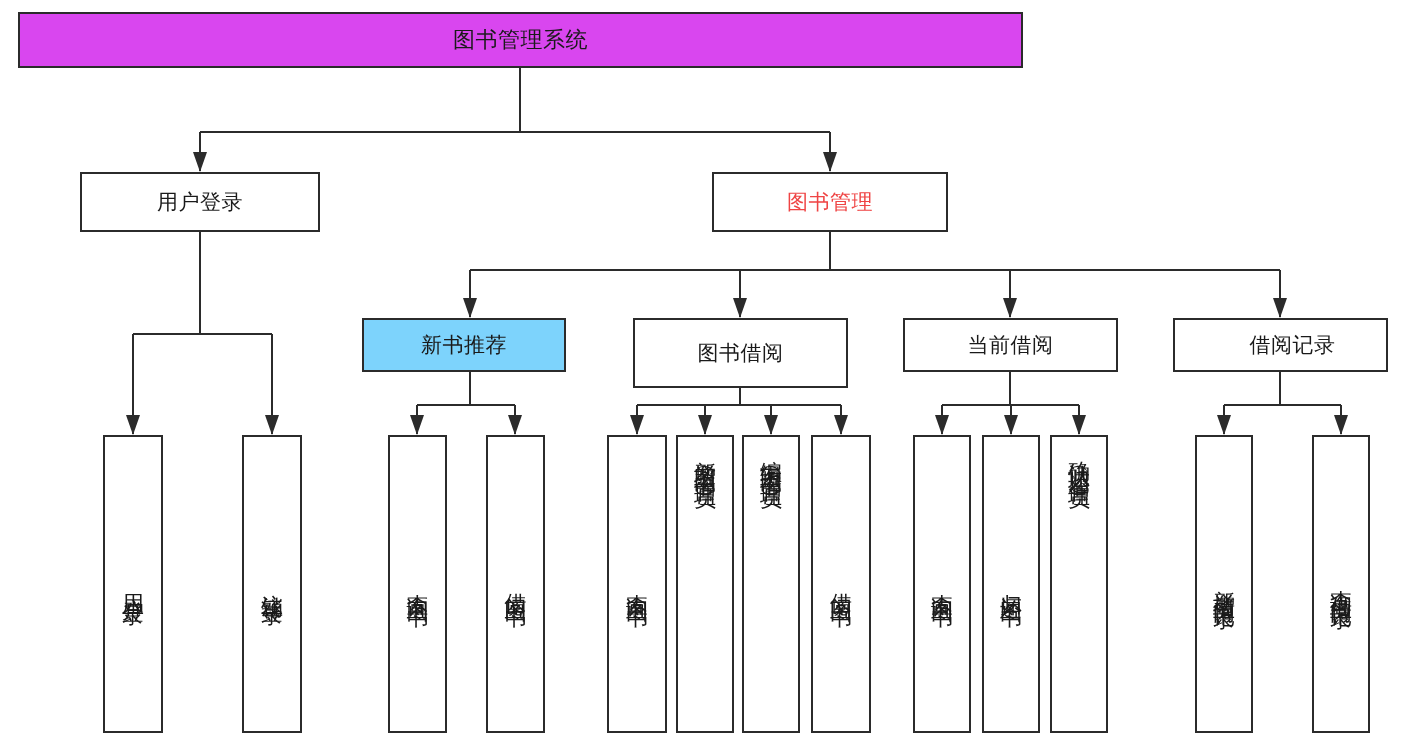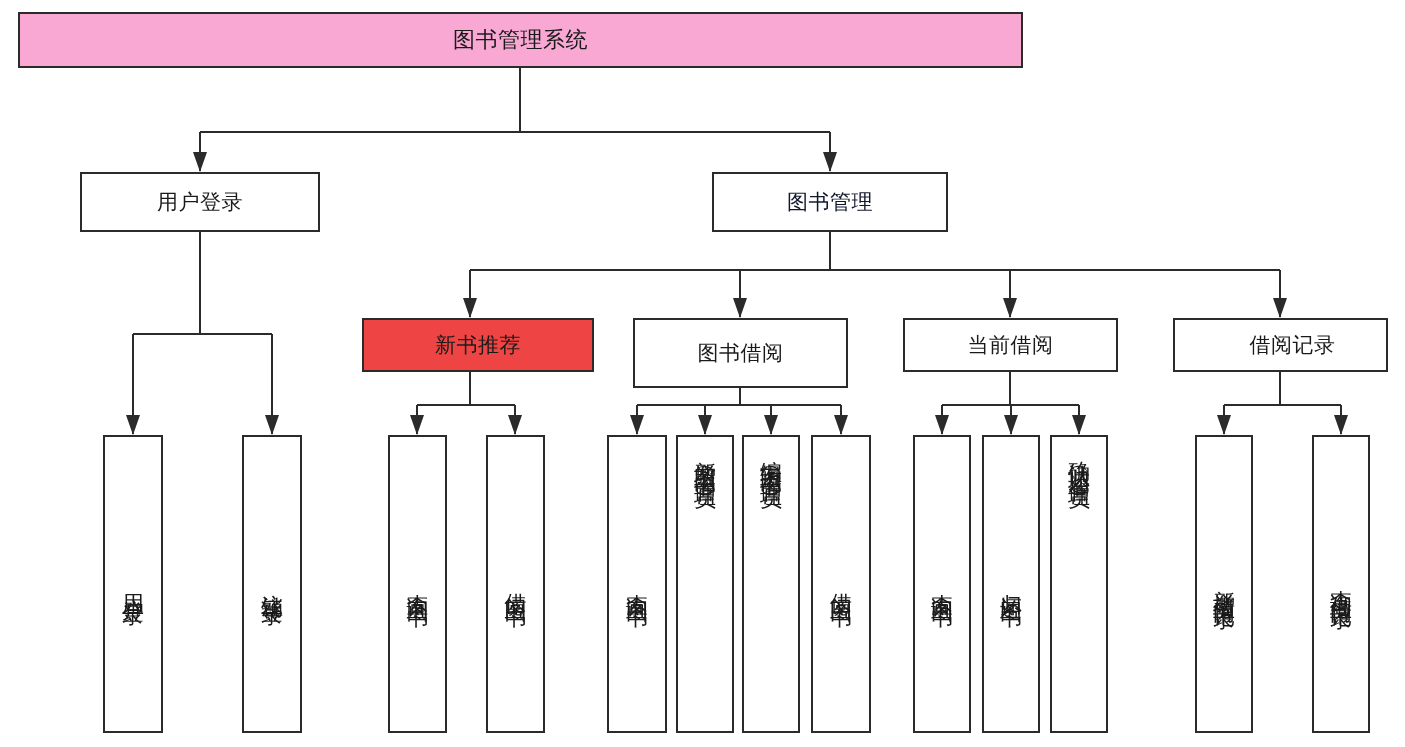"图书管理系统" div.node { background: #f9a8d4 -> #d946ef }
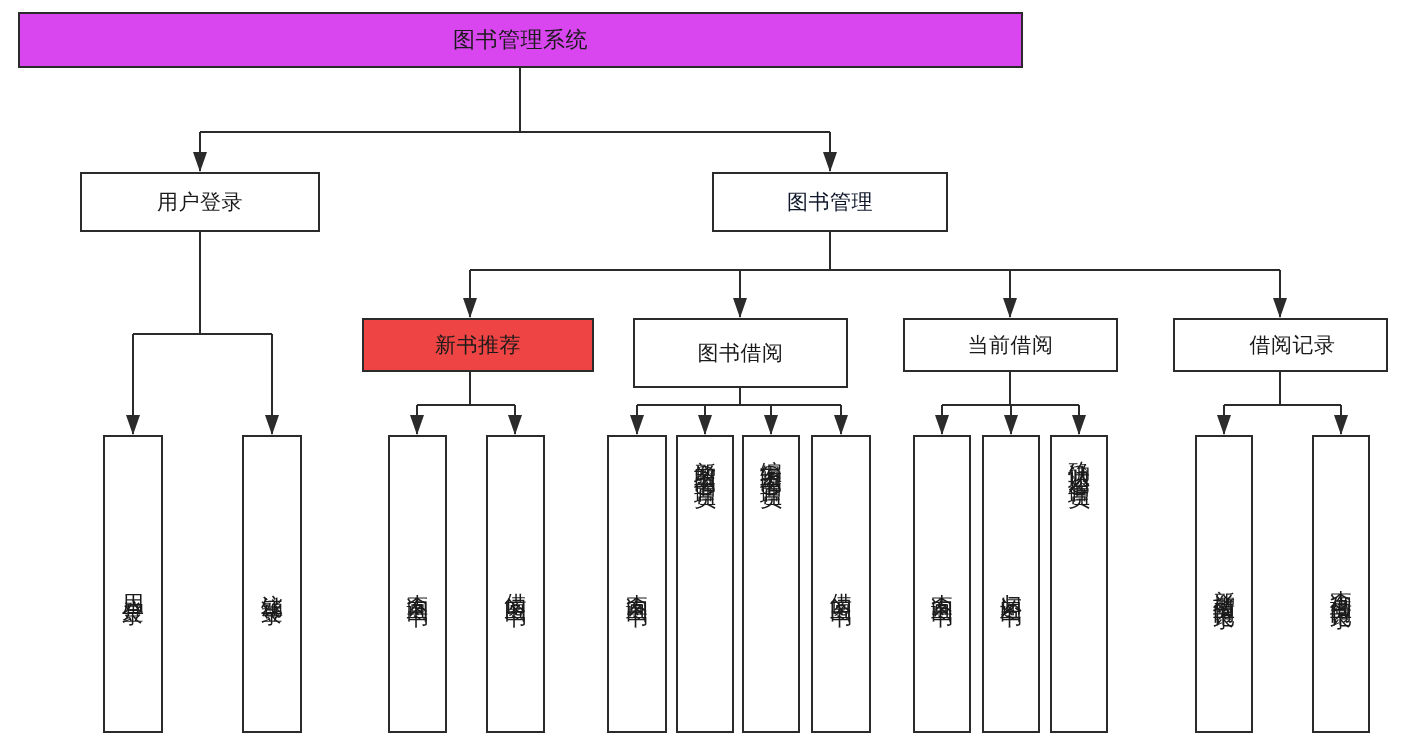"图书管理" span.node-label { color: #0f172a -> #ef4444 }
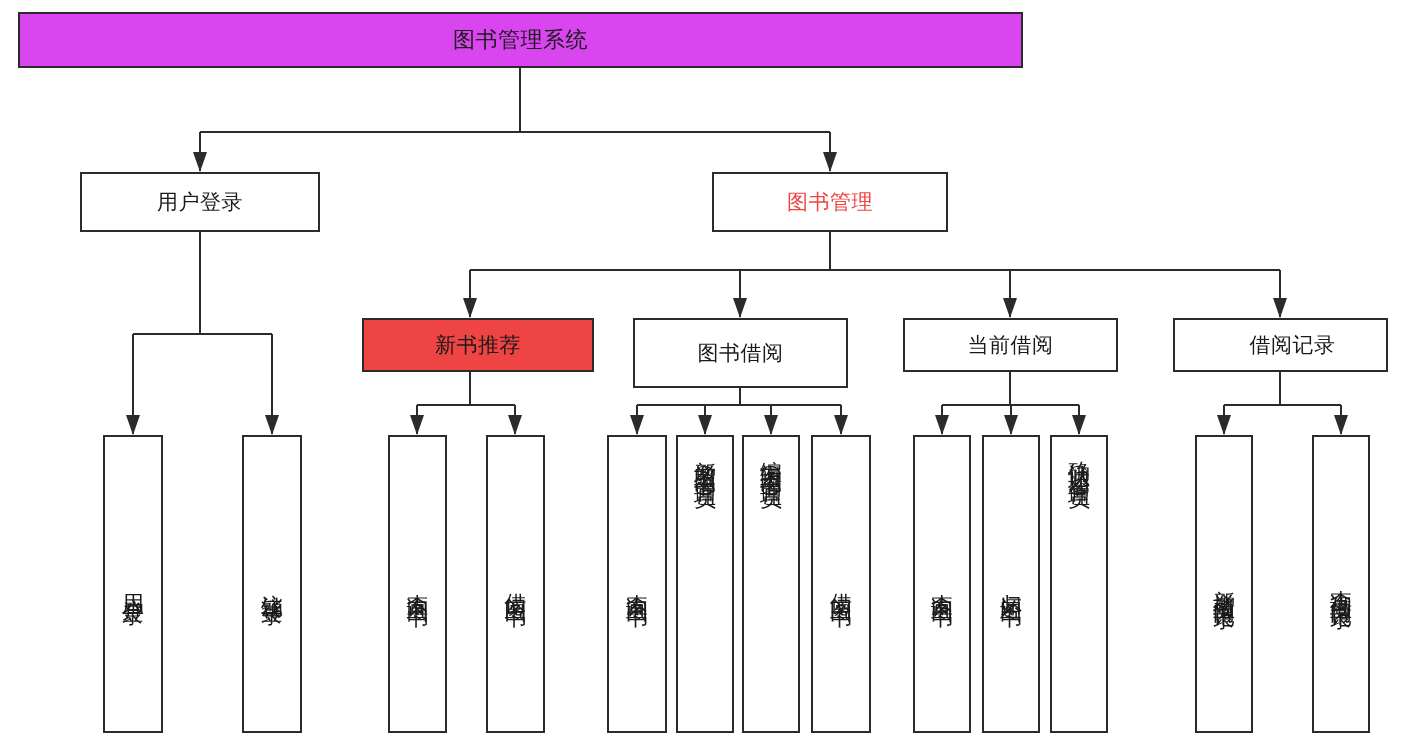"新书推荐" div.node { background: #ef4444 -> #7dd3fc; width: 232px -> 204px }
